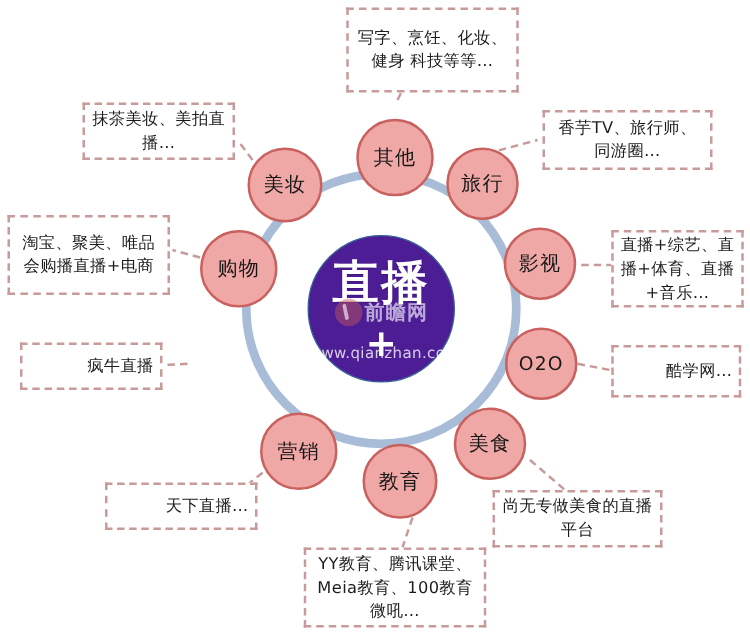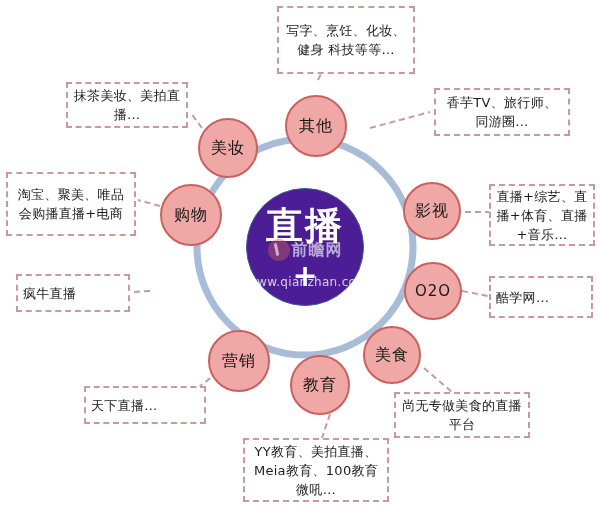"写字、烹饪、化妆、健身 科技等等…" .callout { justify-content: flex-start -> flex-end }
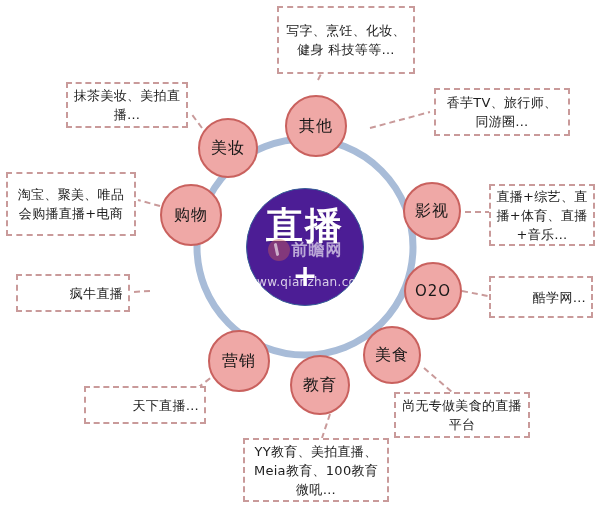"旅行" div.node { html: none -> <div> <span>旅行</span> </div> }
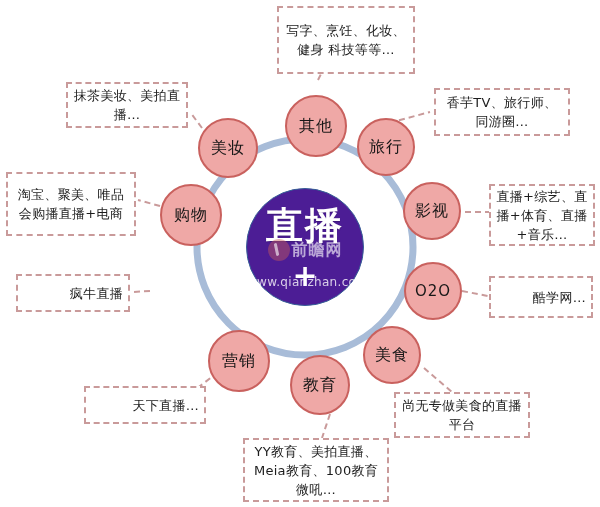"YY教育、美拍直播、Meia教育、100教育 微吼…" span.callout-text { text: 美拍直播 -> 腾讯课堂 }
